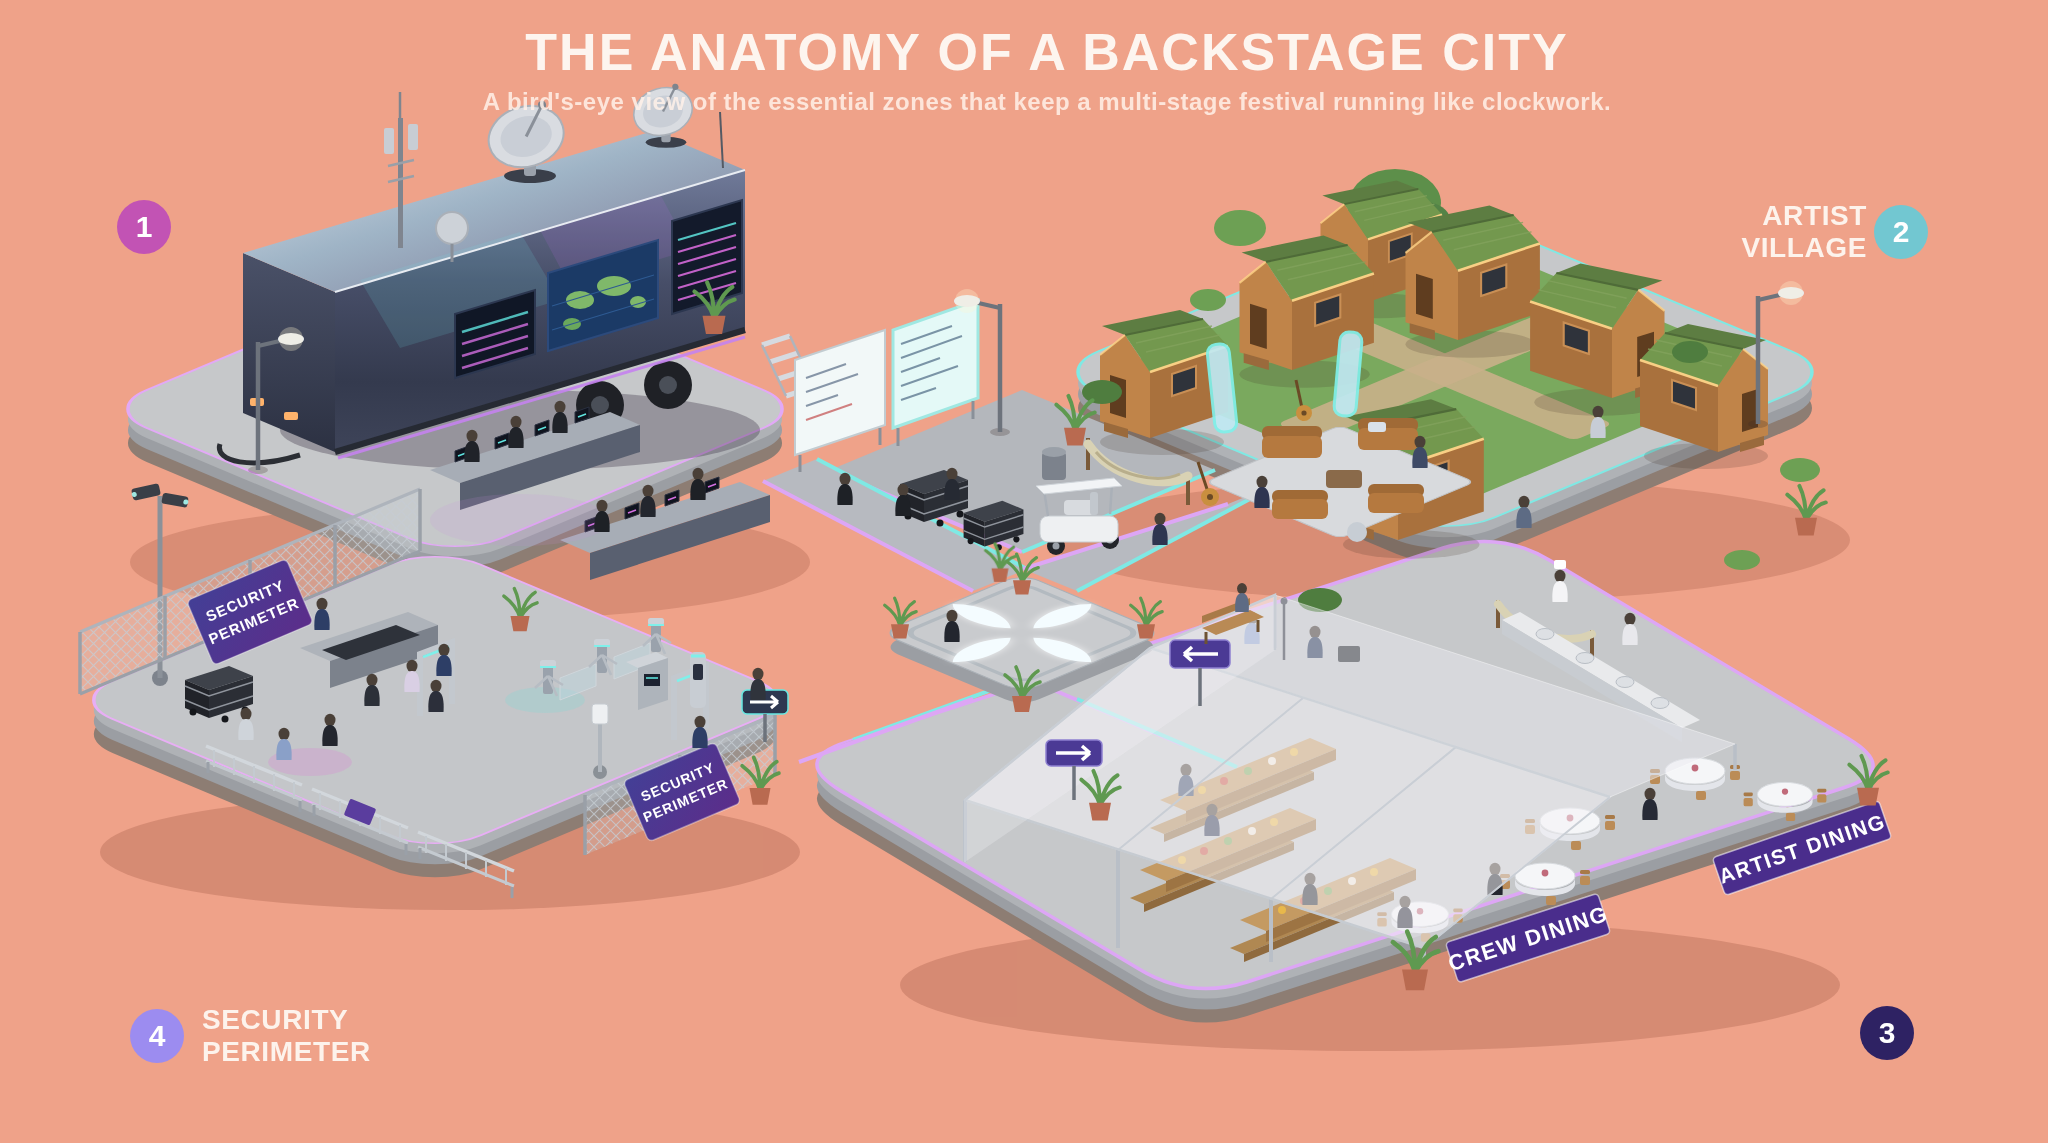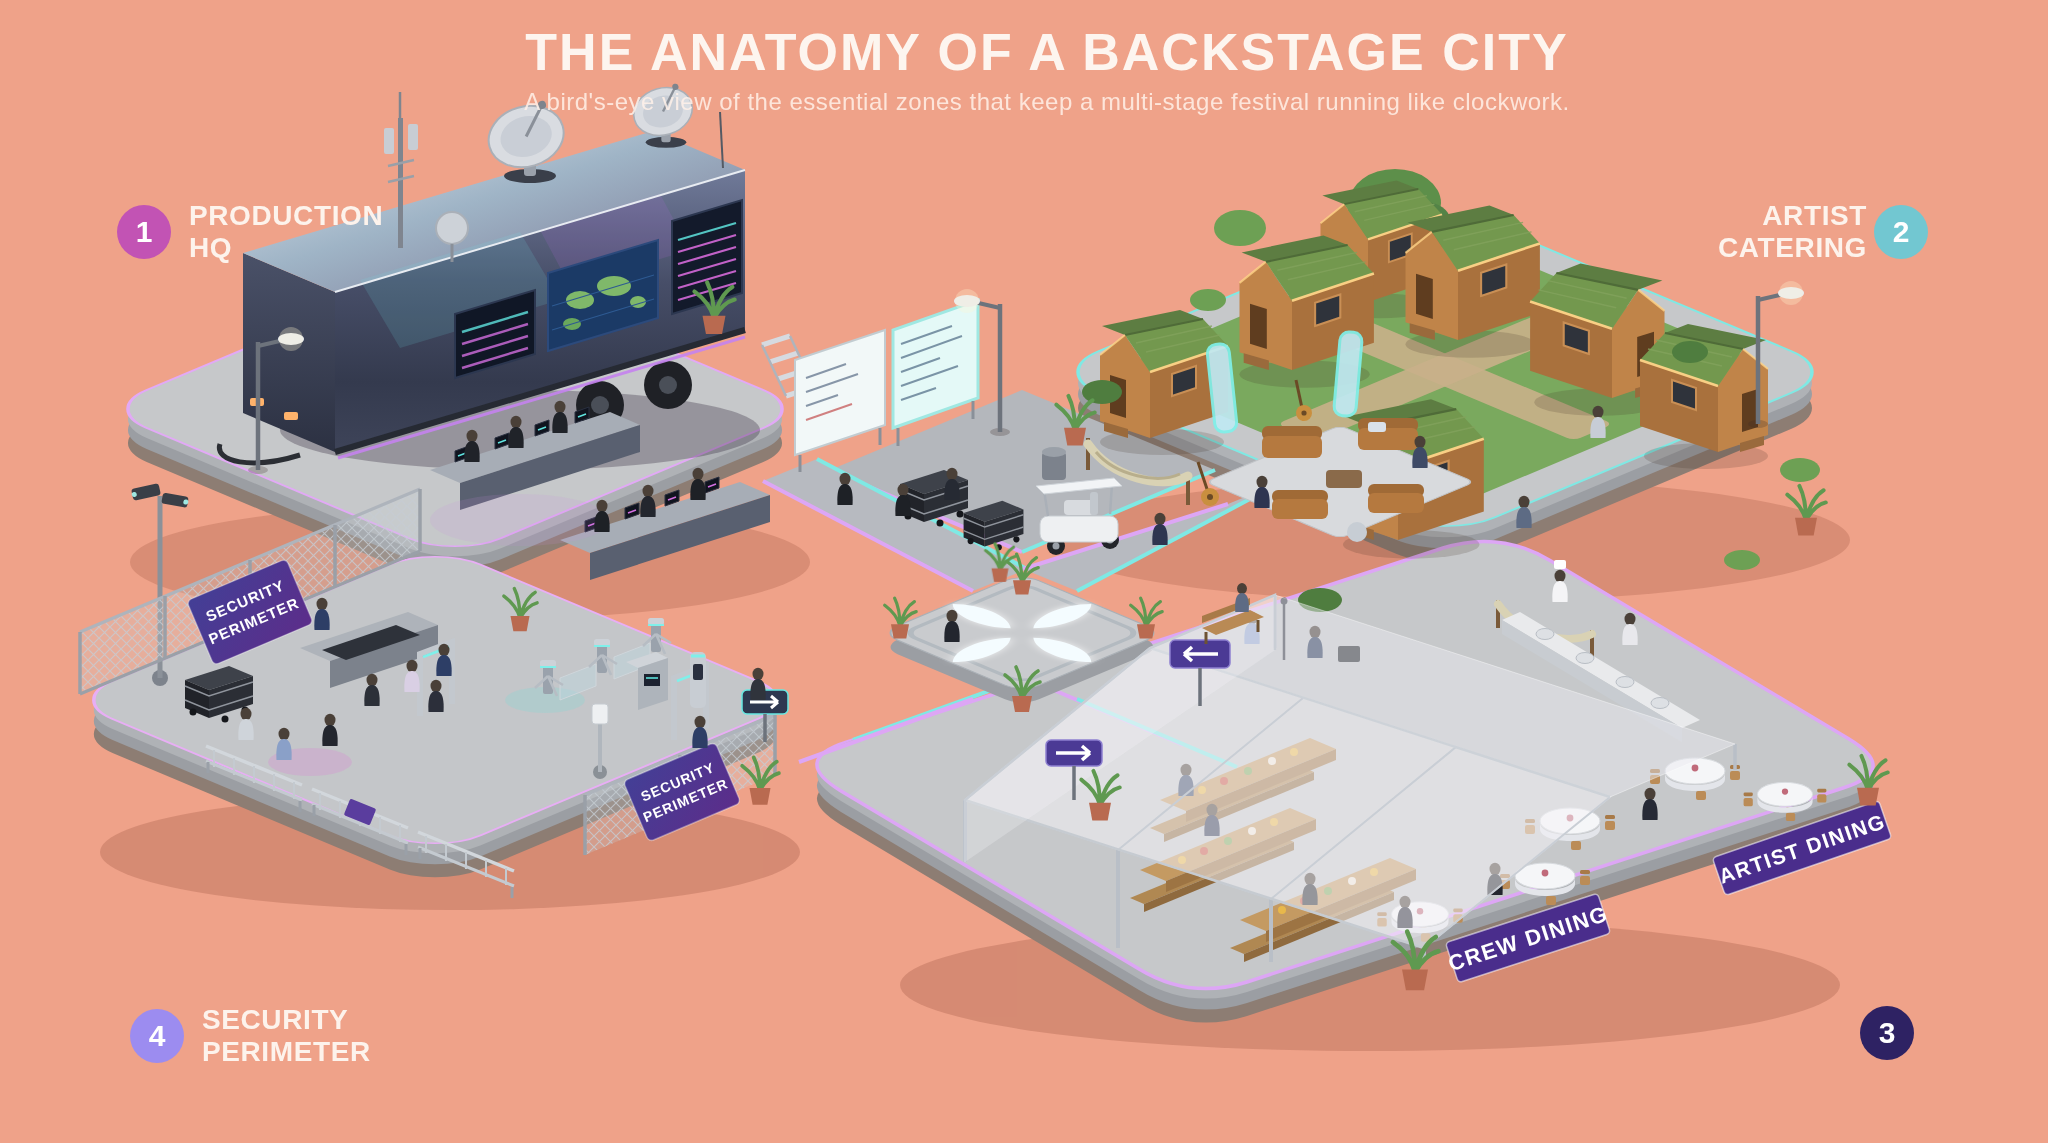"A bird's-eye view of the" .subtitle { font-weight: normal -> bold }
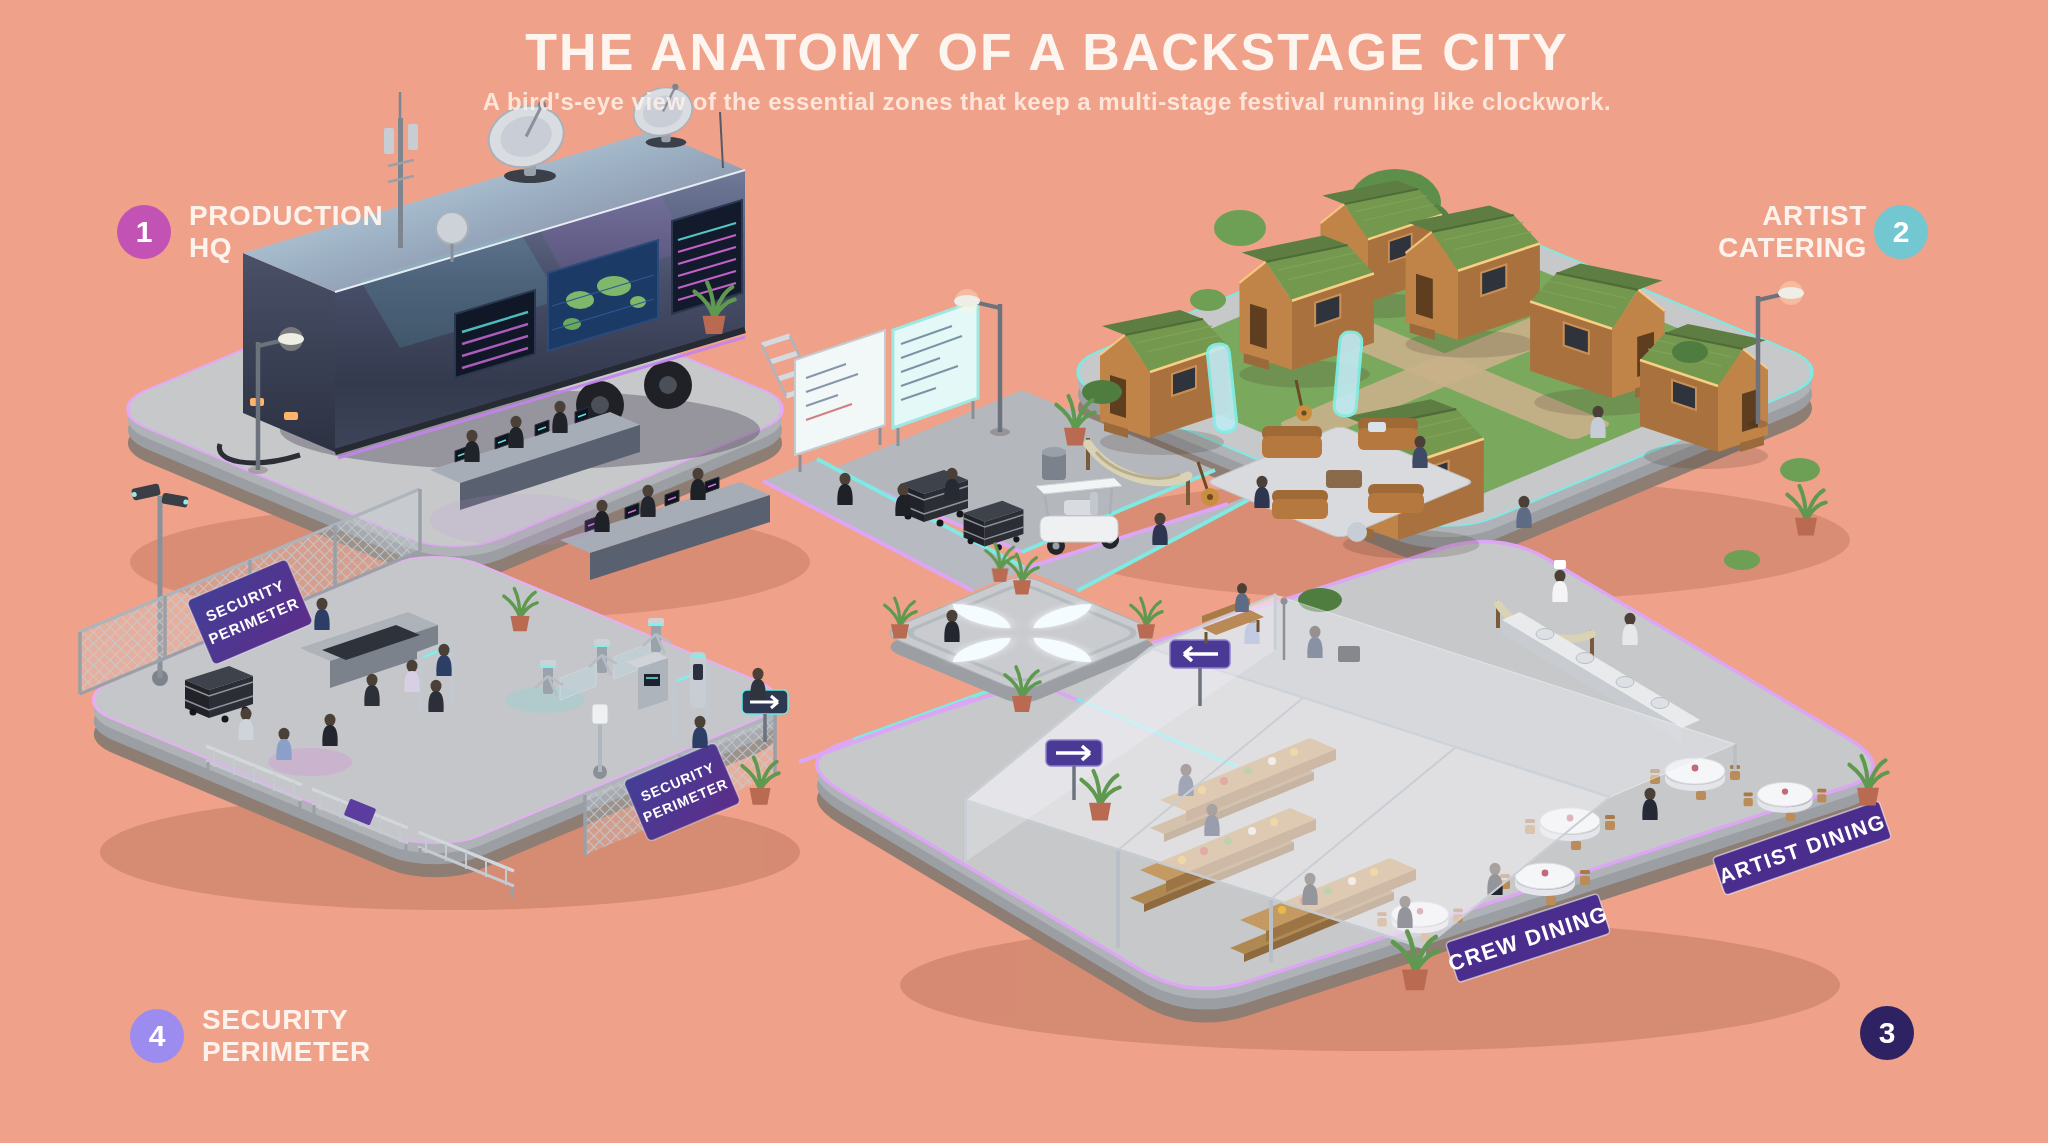"PRODUCTION" div.txt { html: <div> <div>PRODUCTION</div> <div>HQ</div> </div> -> none }
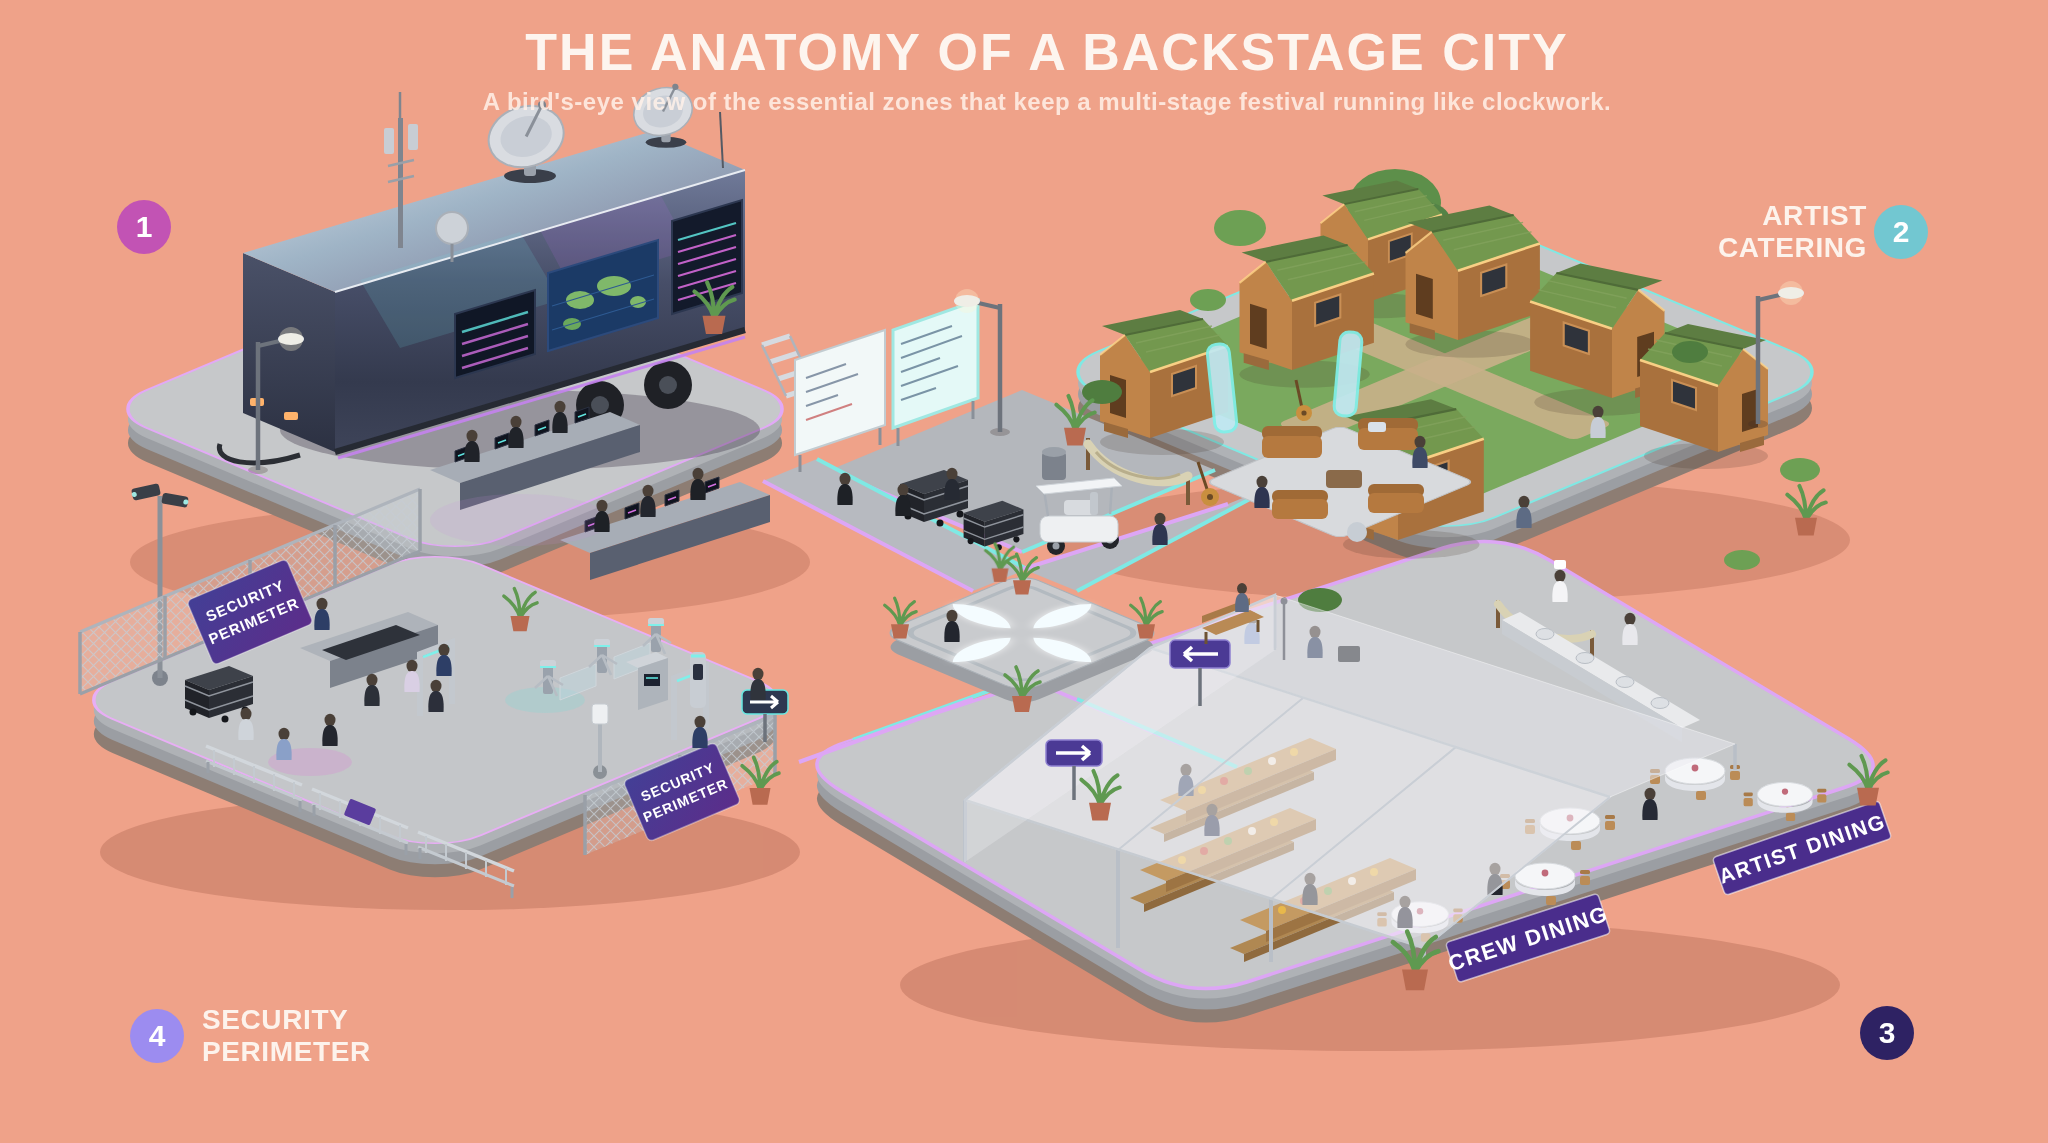"CATERING" div { text: CATERING -> VILLAGE }
